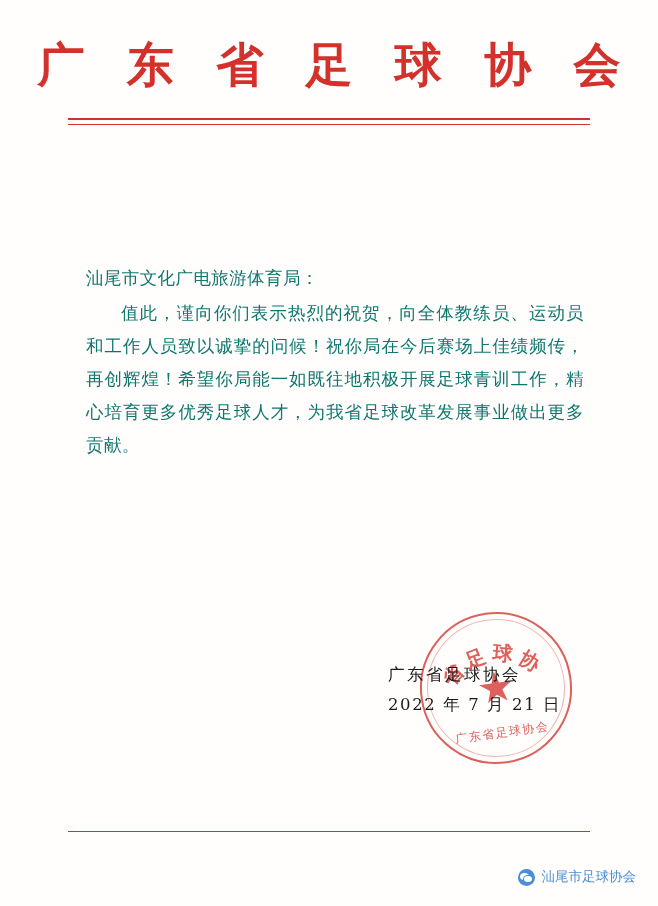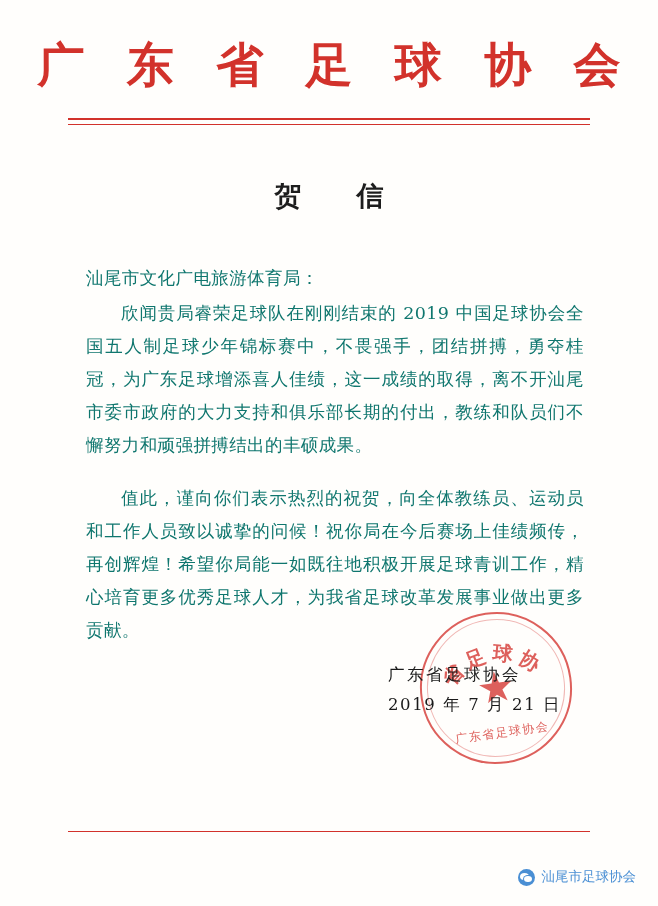"贺 信" div.doc-title { html: <div>贺 信</div> -> none }
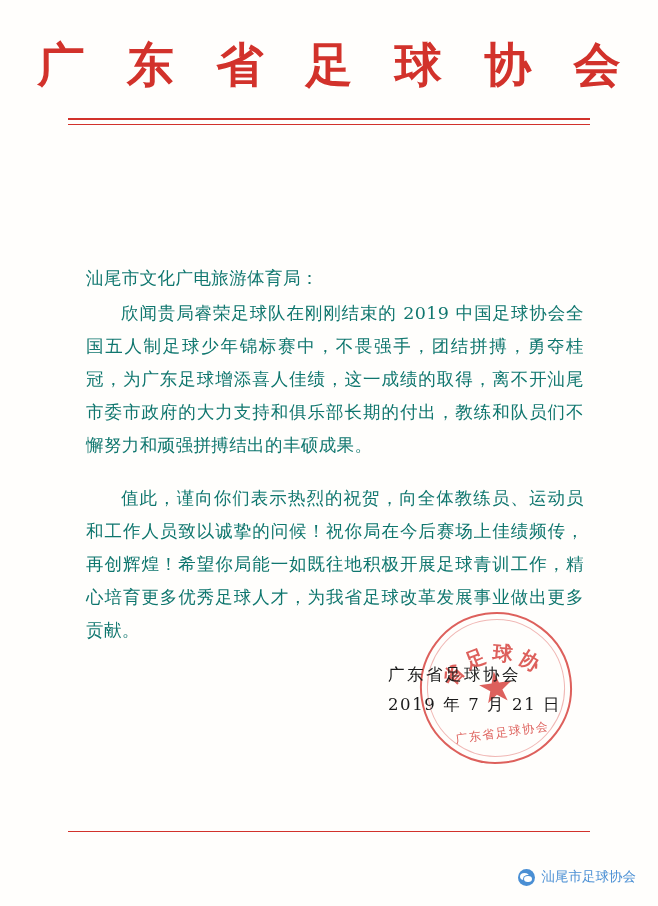"欣闻贵局睿荣足球队在刚刚结束的 2019" p.para { html: <p>欣闻贵局睿荣足球队在刚刚结束的 2019 中国足球协会全国五人制足球少年锦标赛中，不畏强手，团结拼搏，勇夺桂冠，为广东足球增添喜人佳绩，这一成绩的取得，离不开汕尾市委市政府的大力支持和俱乐部长期的付出，教练和队员们不懈努力和顽强拼搏结出的丰硕成果。</p> -> none }
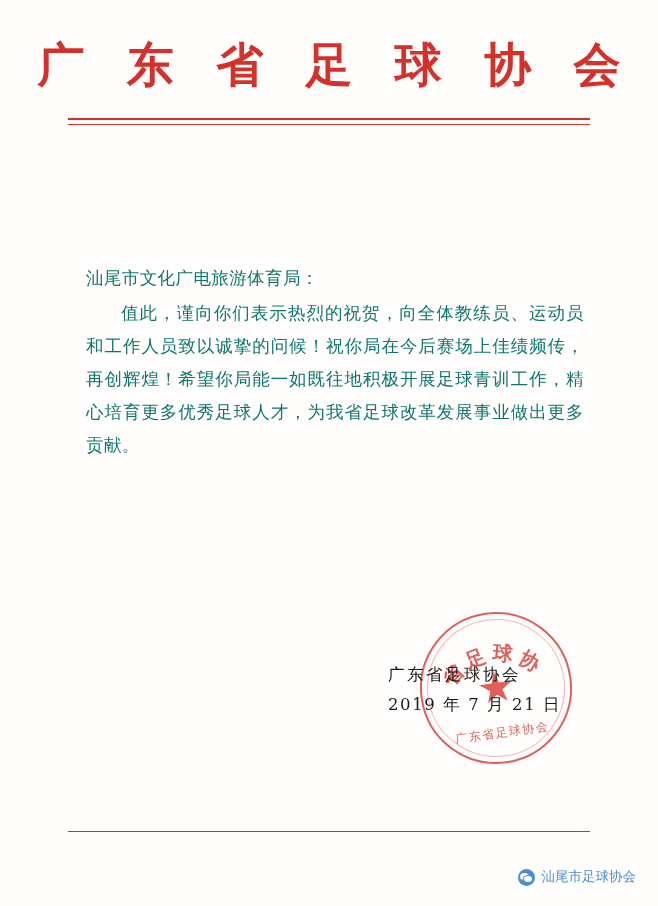"2019 年 7 月 21" div.sign-date { text: 2019 -> 2022 }
